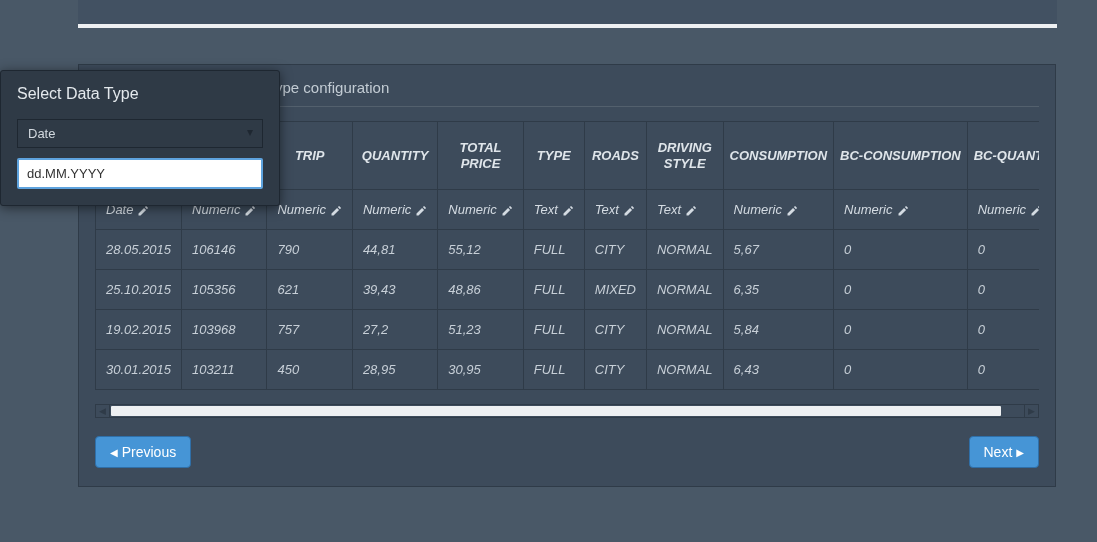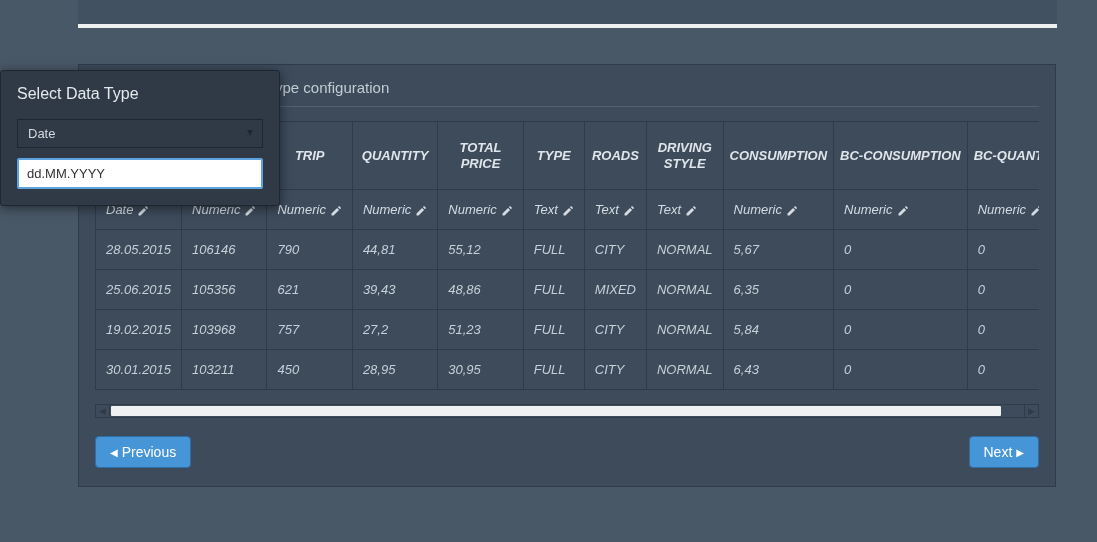"25.06.2015" td { text: 25.06.2015 -> 25.10.2015 }
